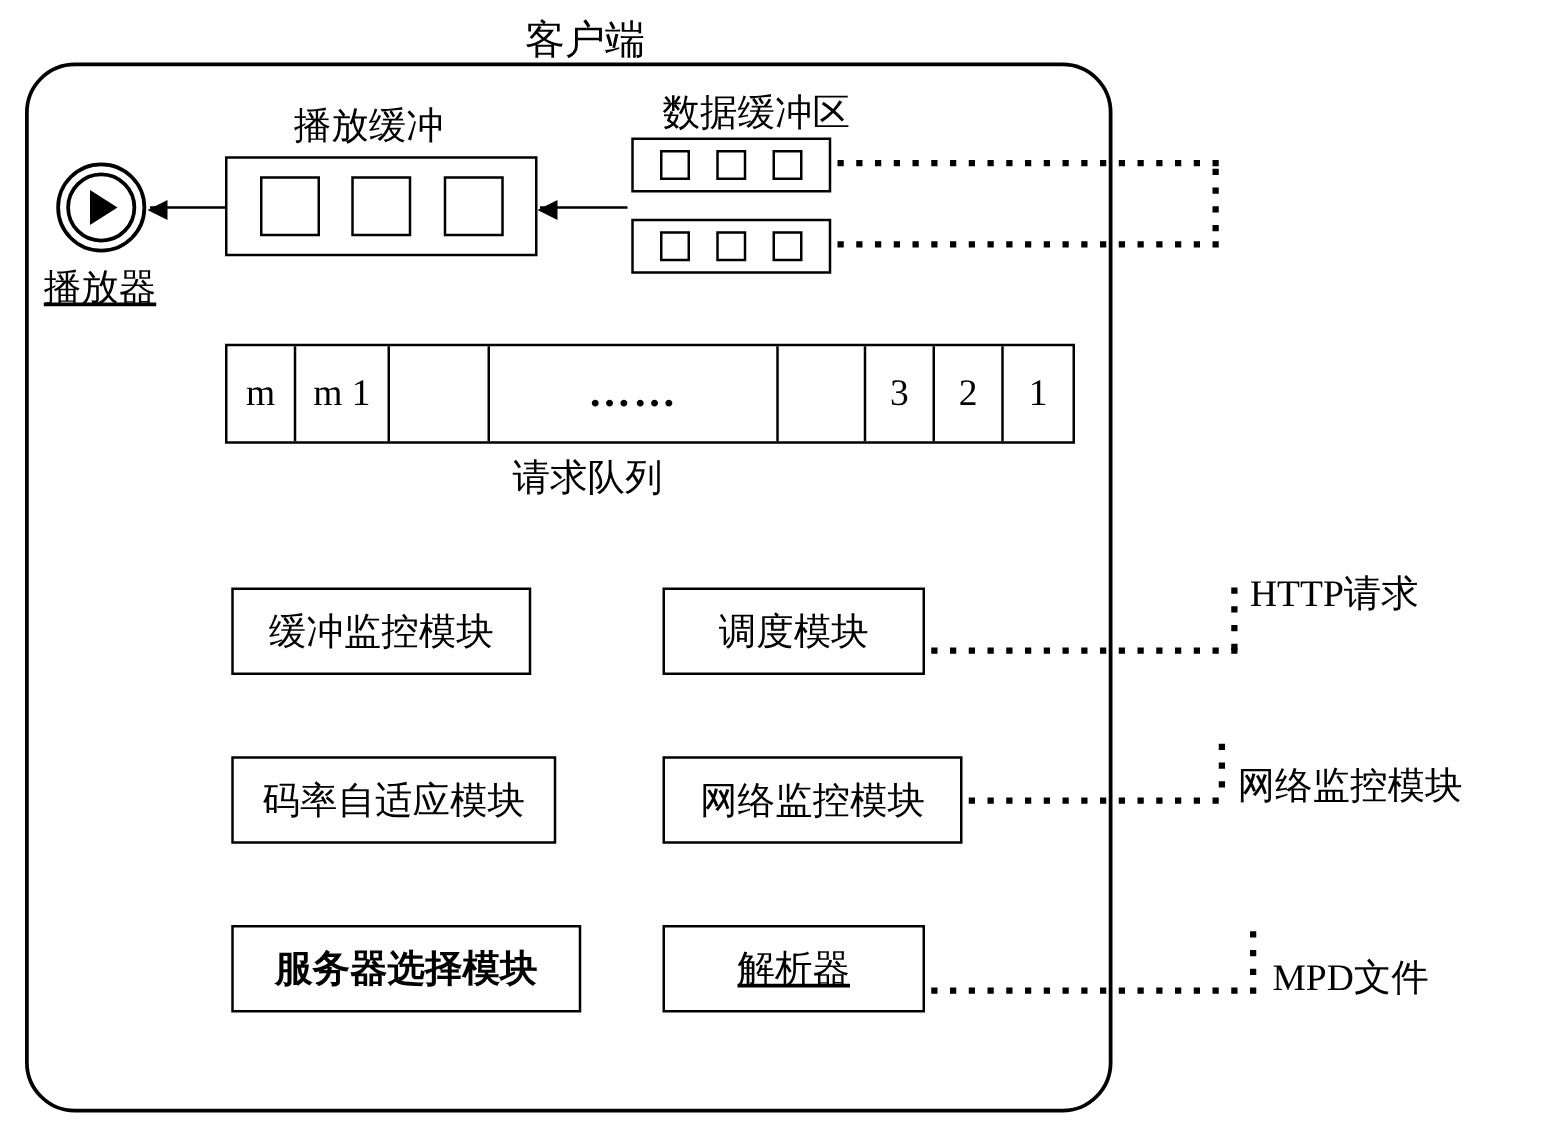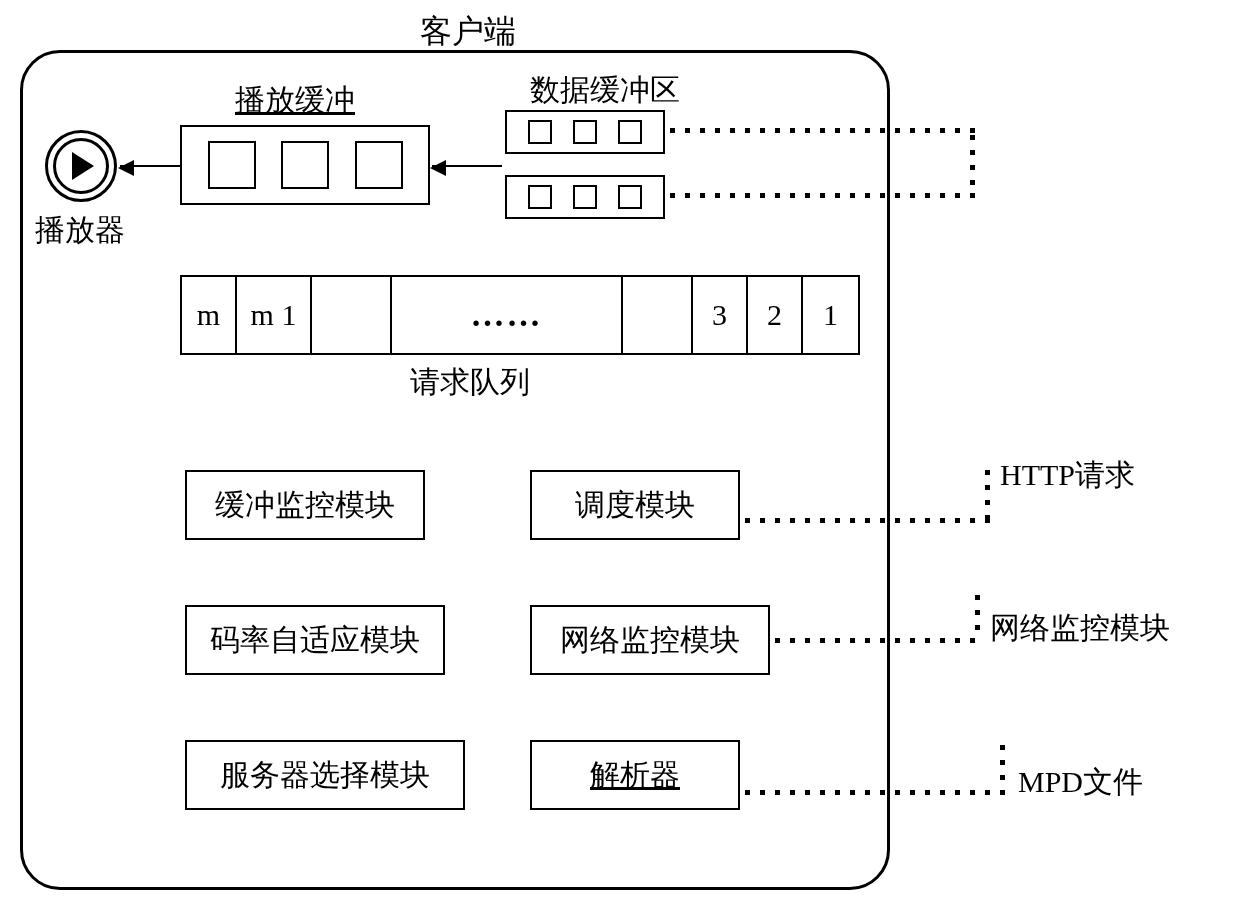"播放缓冲" div.abs { text-decoration: underline -> none }
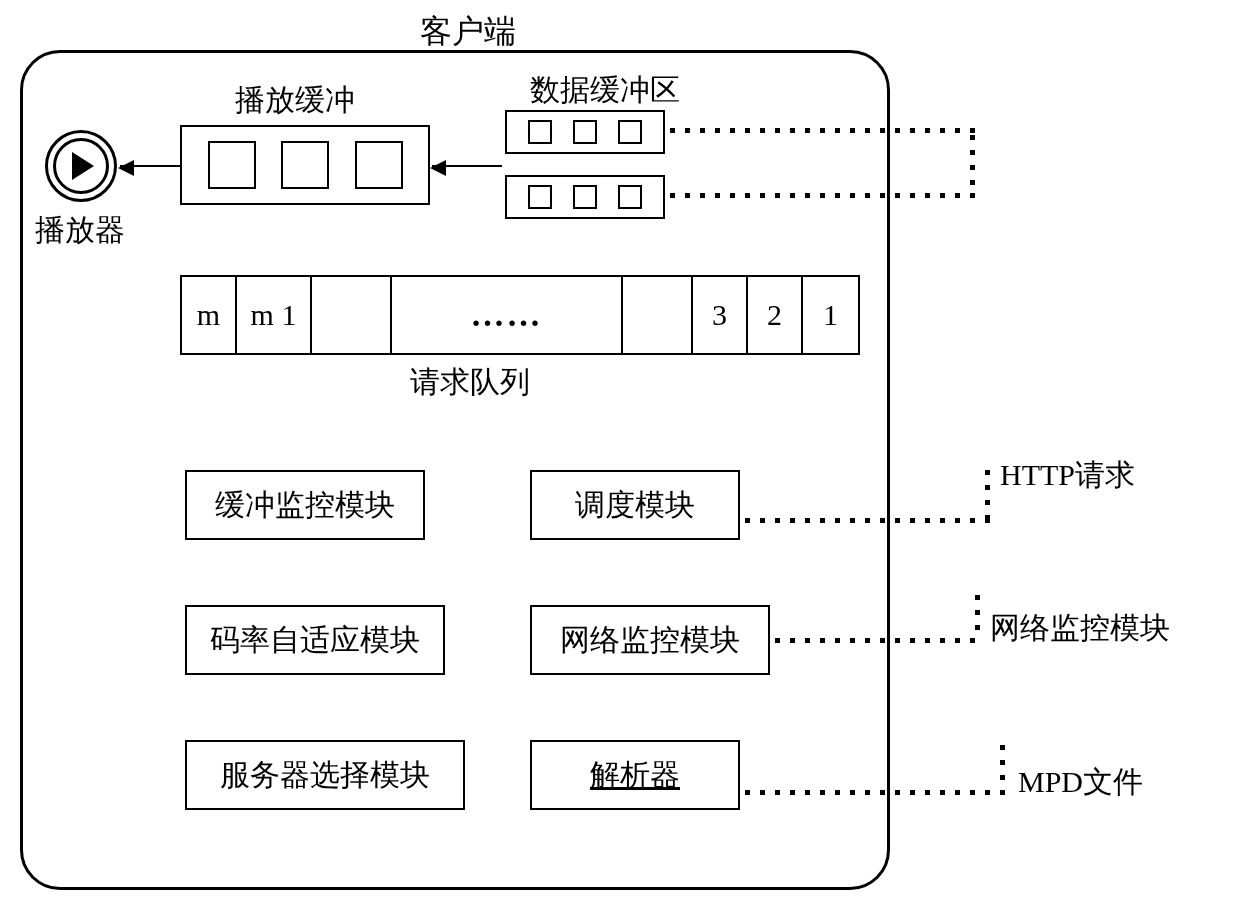"播放器" div.abs { text-decoration: none -> underline }
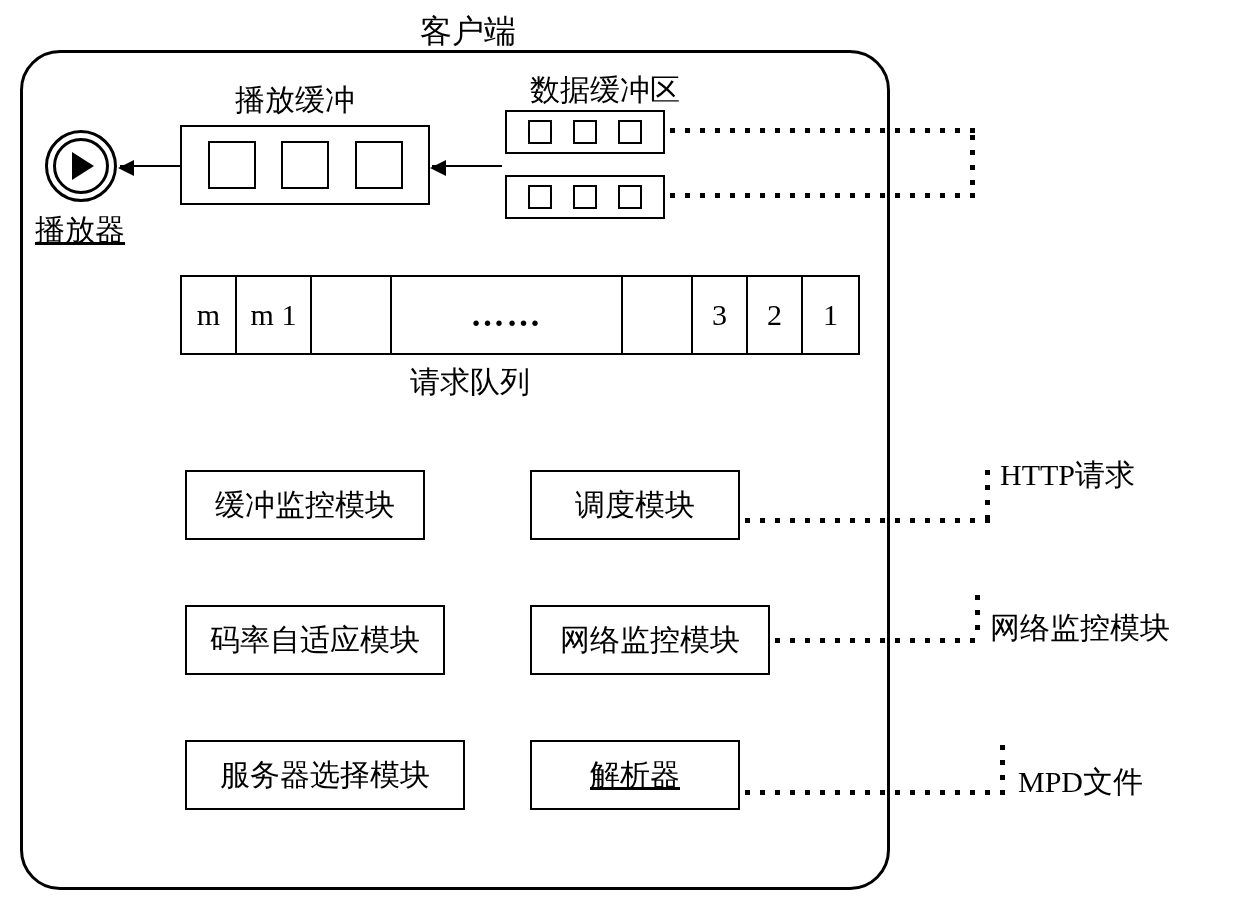"服务器选择模块" div.abs { font-weight: none -> bold }
